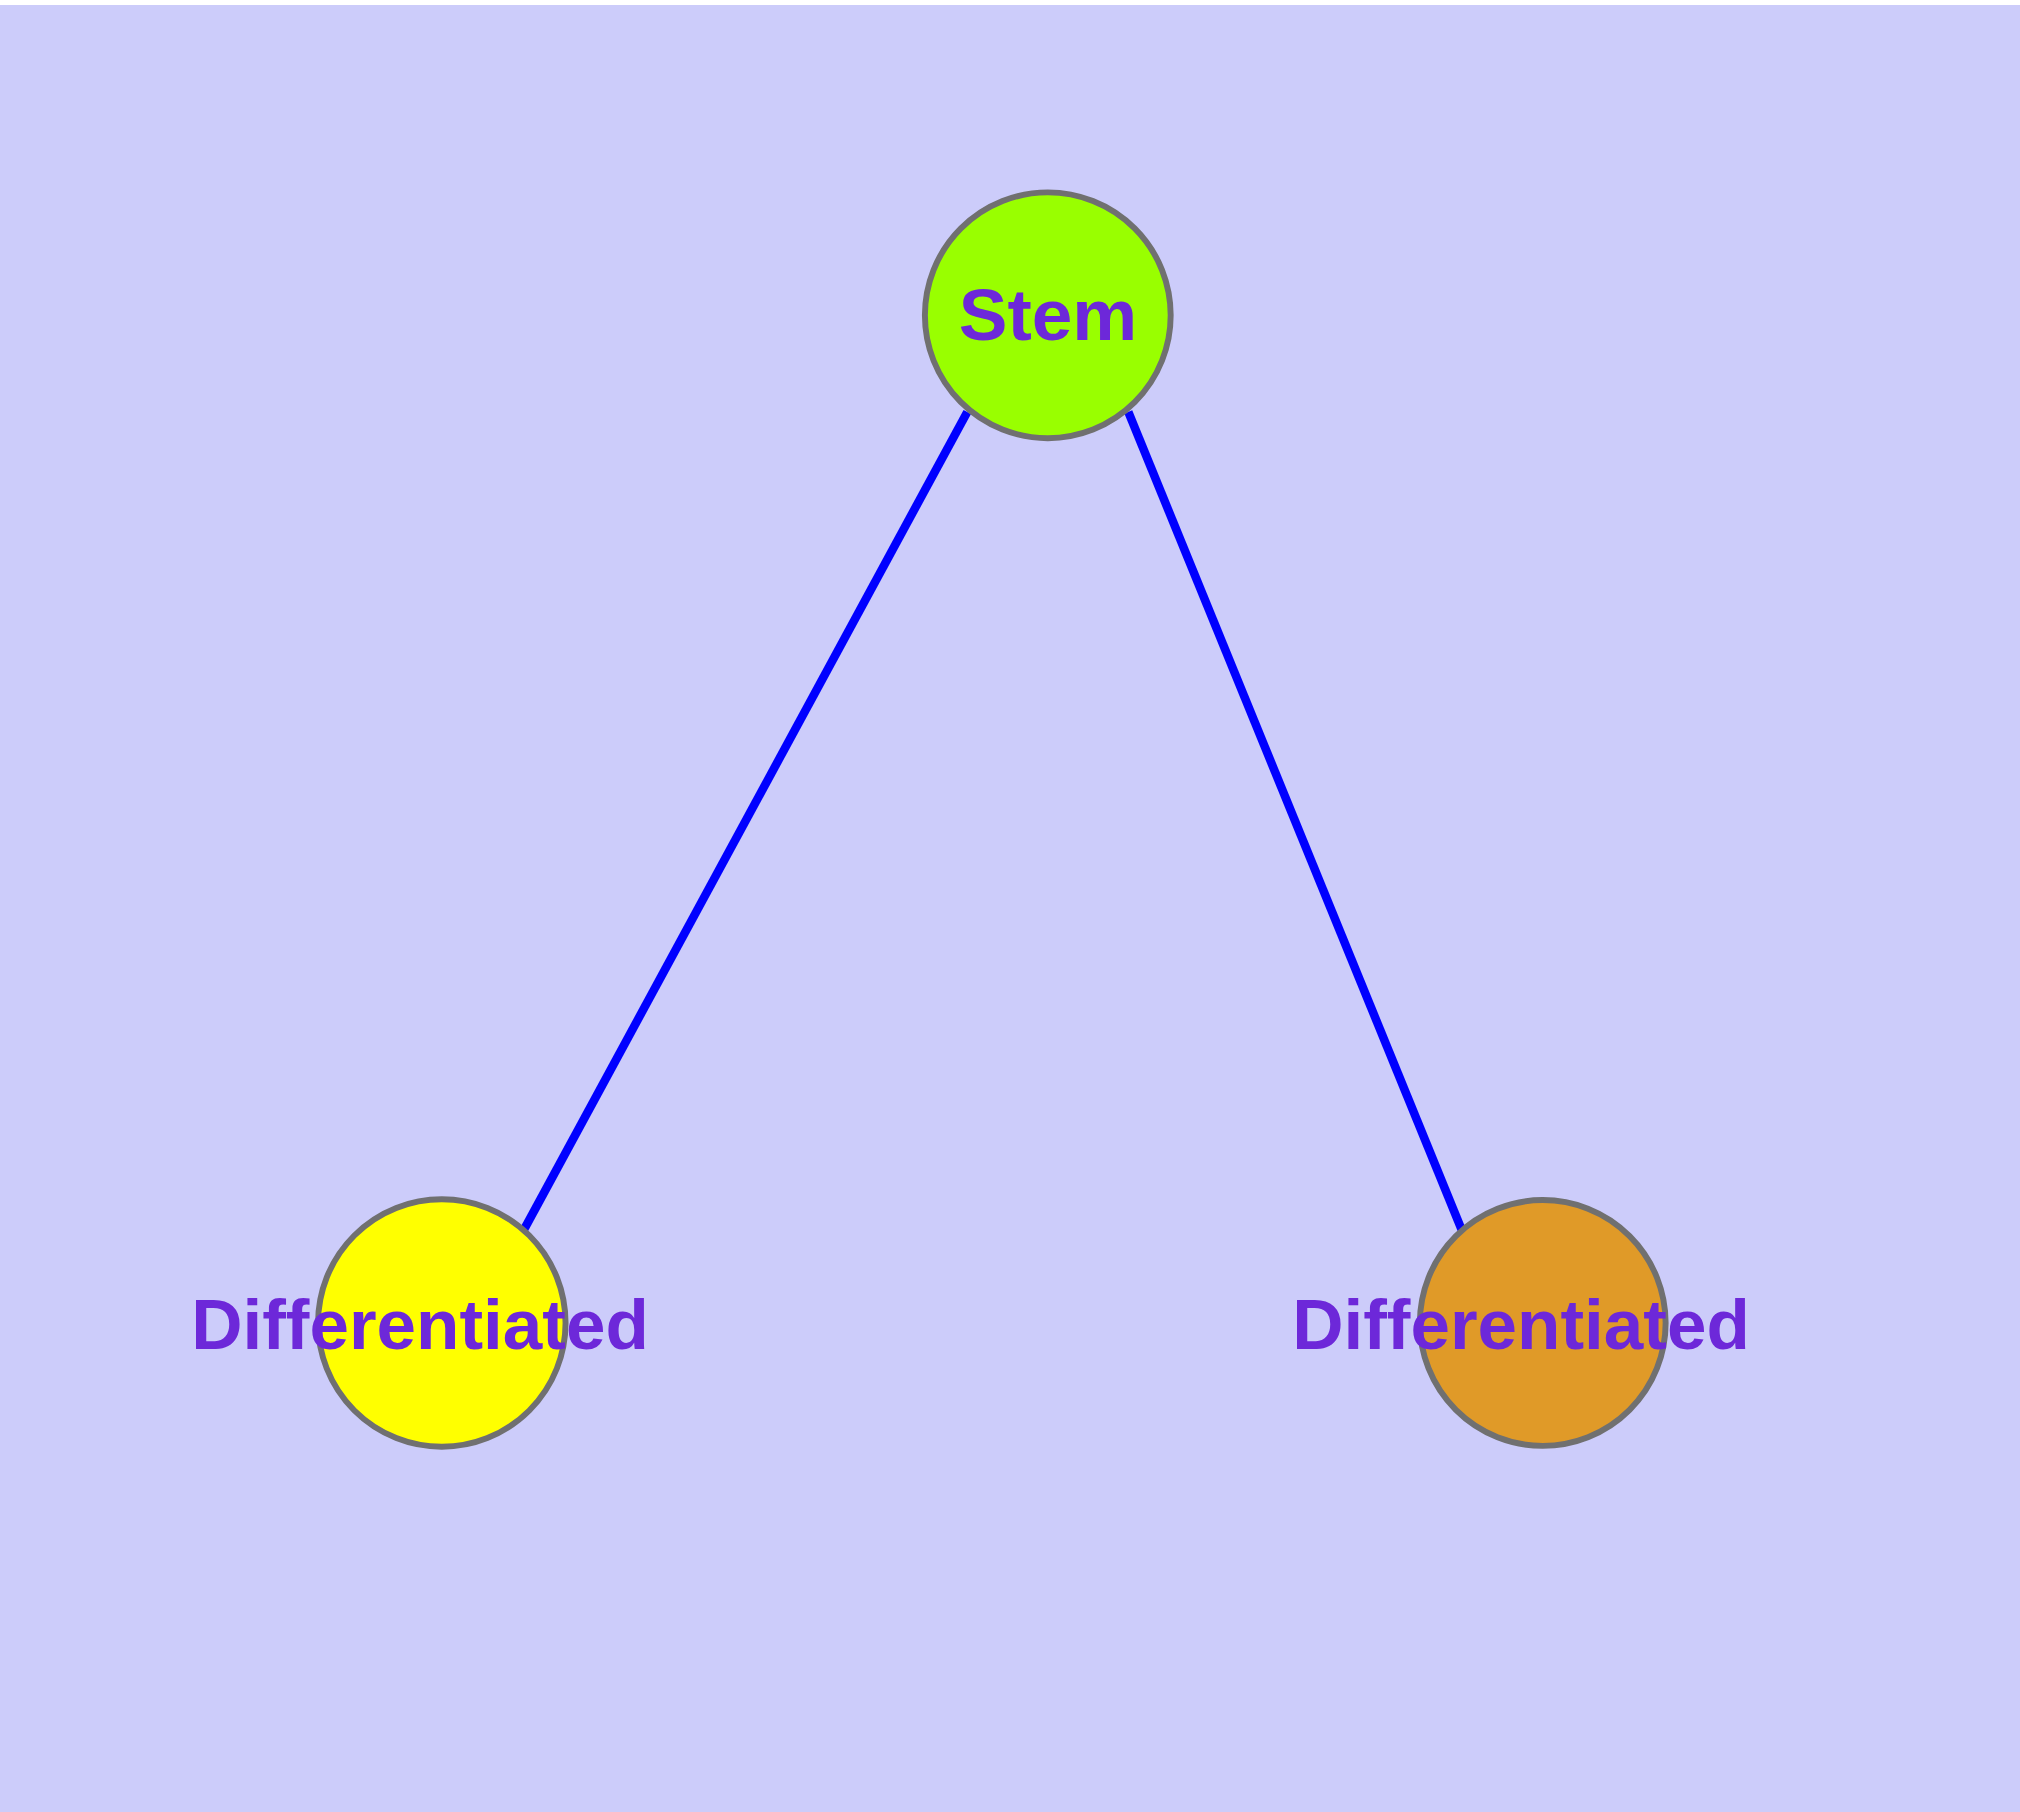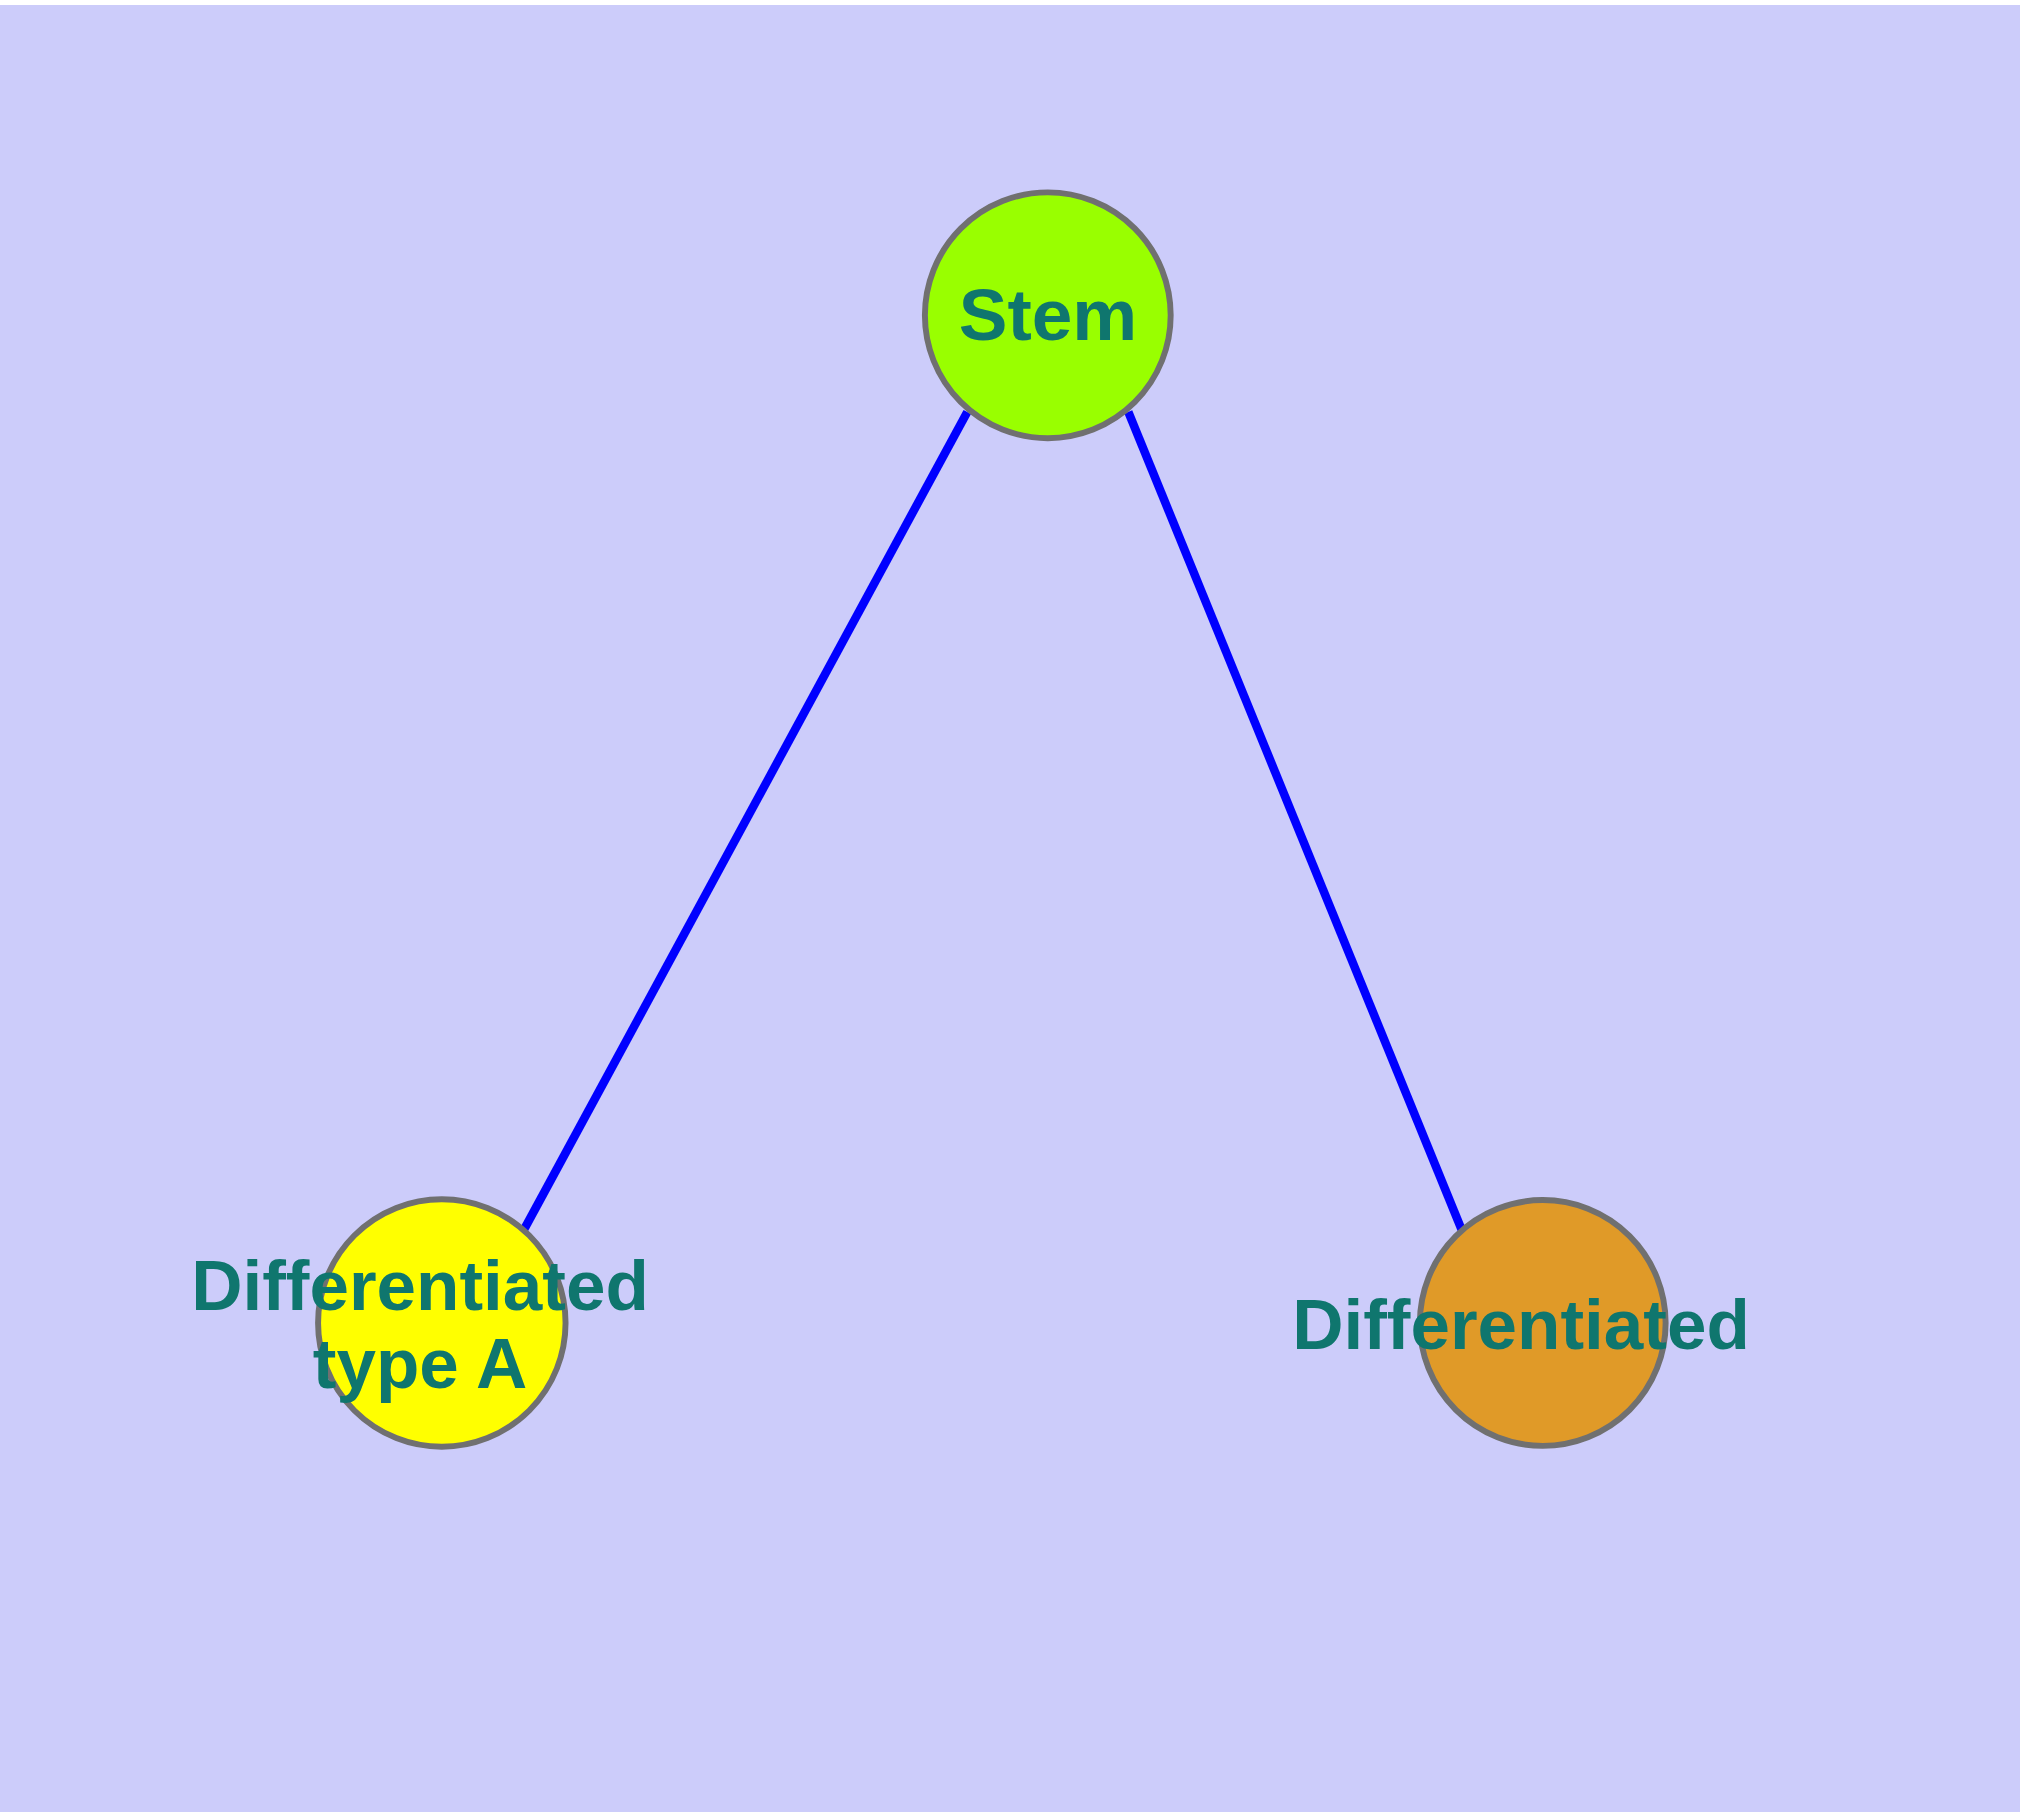"Stem" .node-label { color: #0f766e -> #6d28d9 }
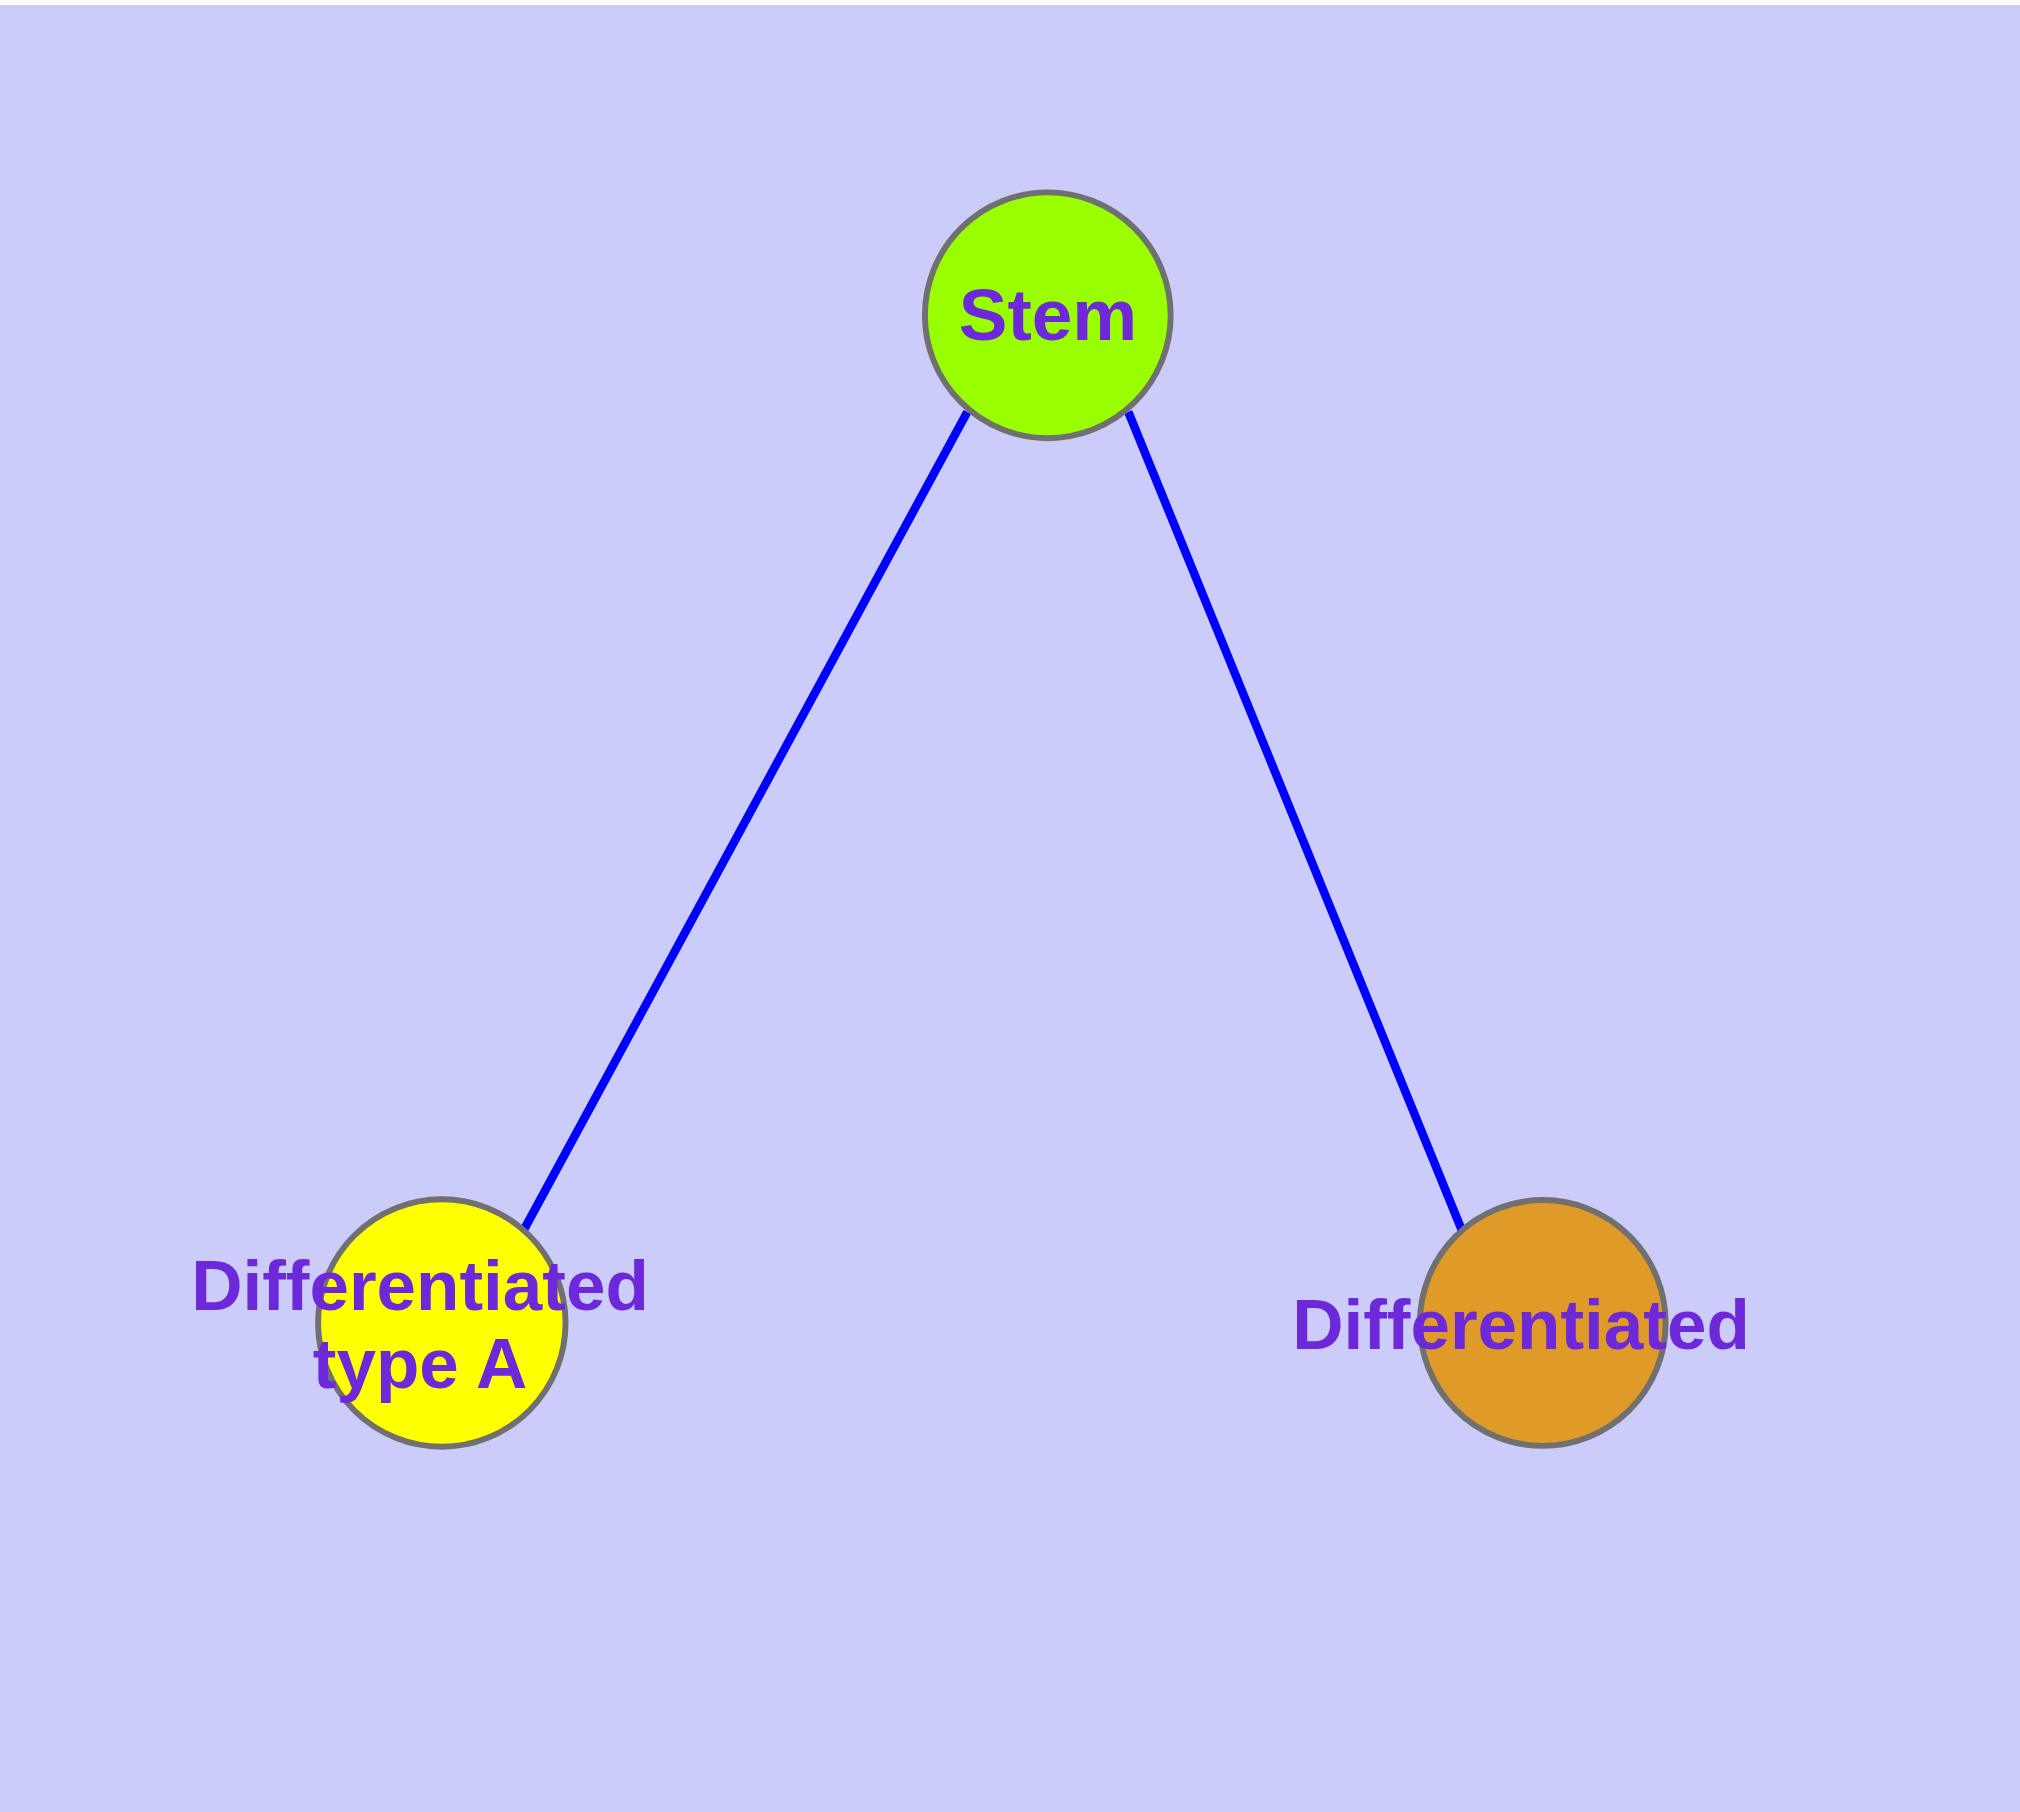"type A" span { html: <span>type A</span> -> none }
